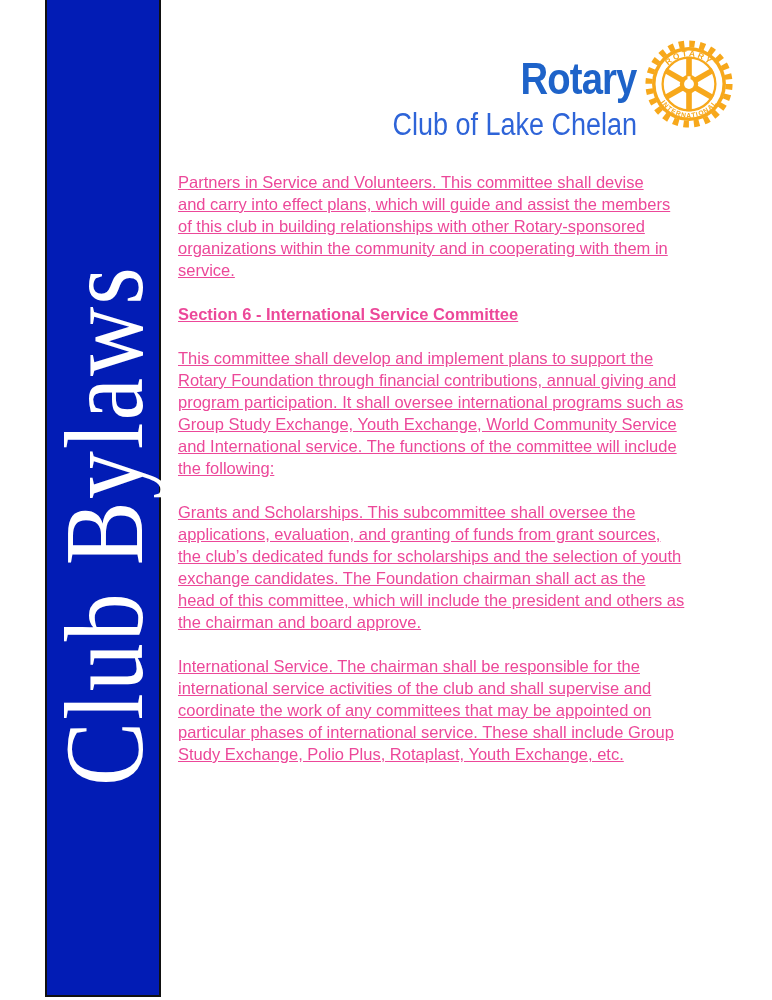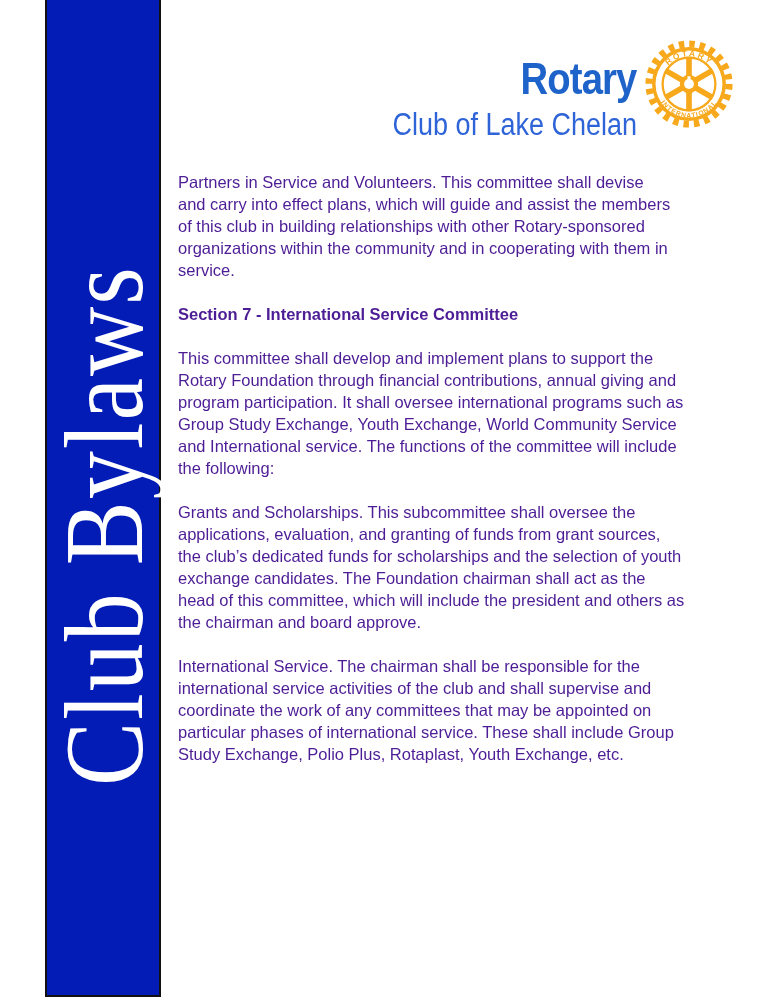"Partners in Service and Volunteers." .content { color: #4c1d95 -> #ec4899; text-decoration: none -> underline }
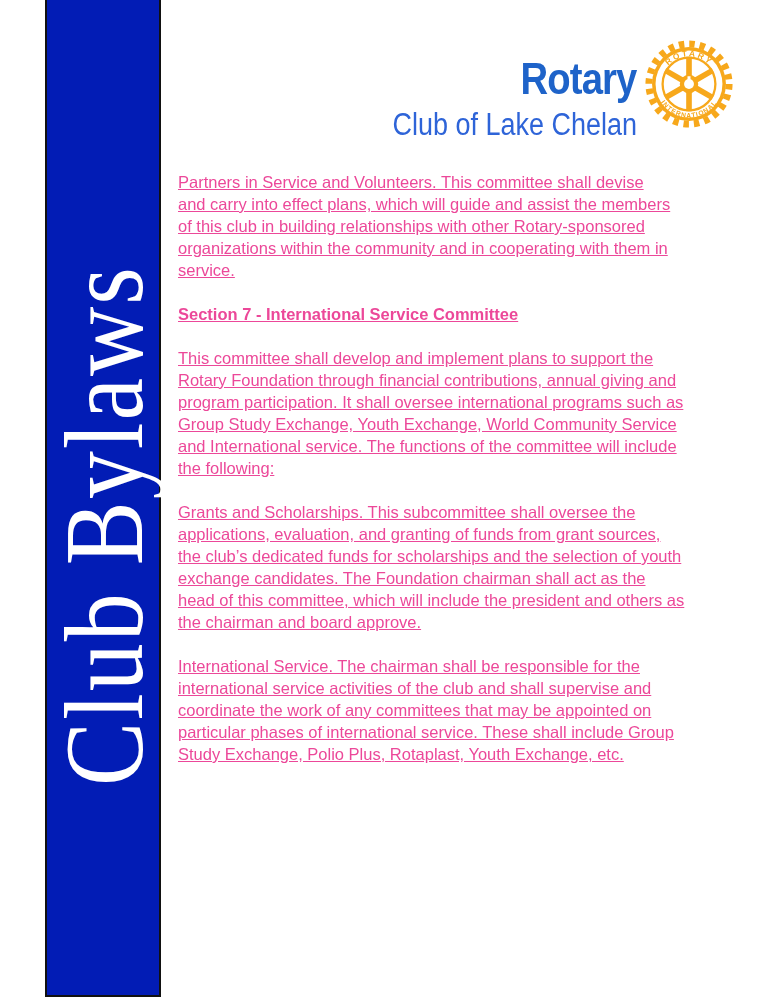"Section 7 - International Service" h2.heading { text: 7 -> 6 }
